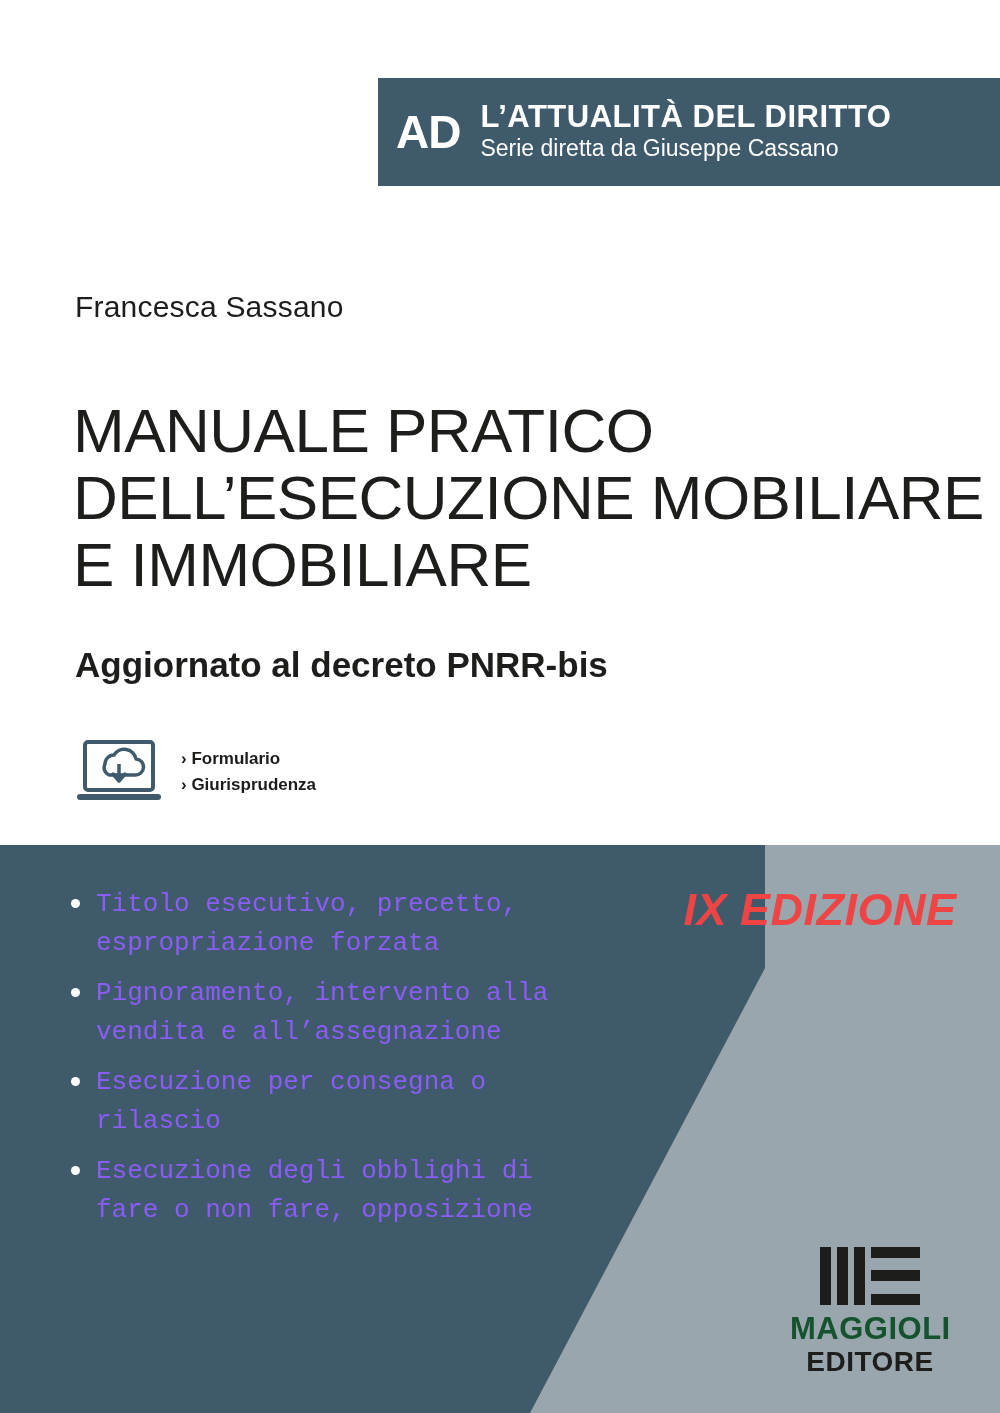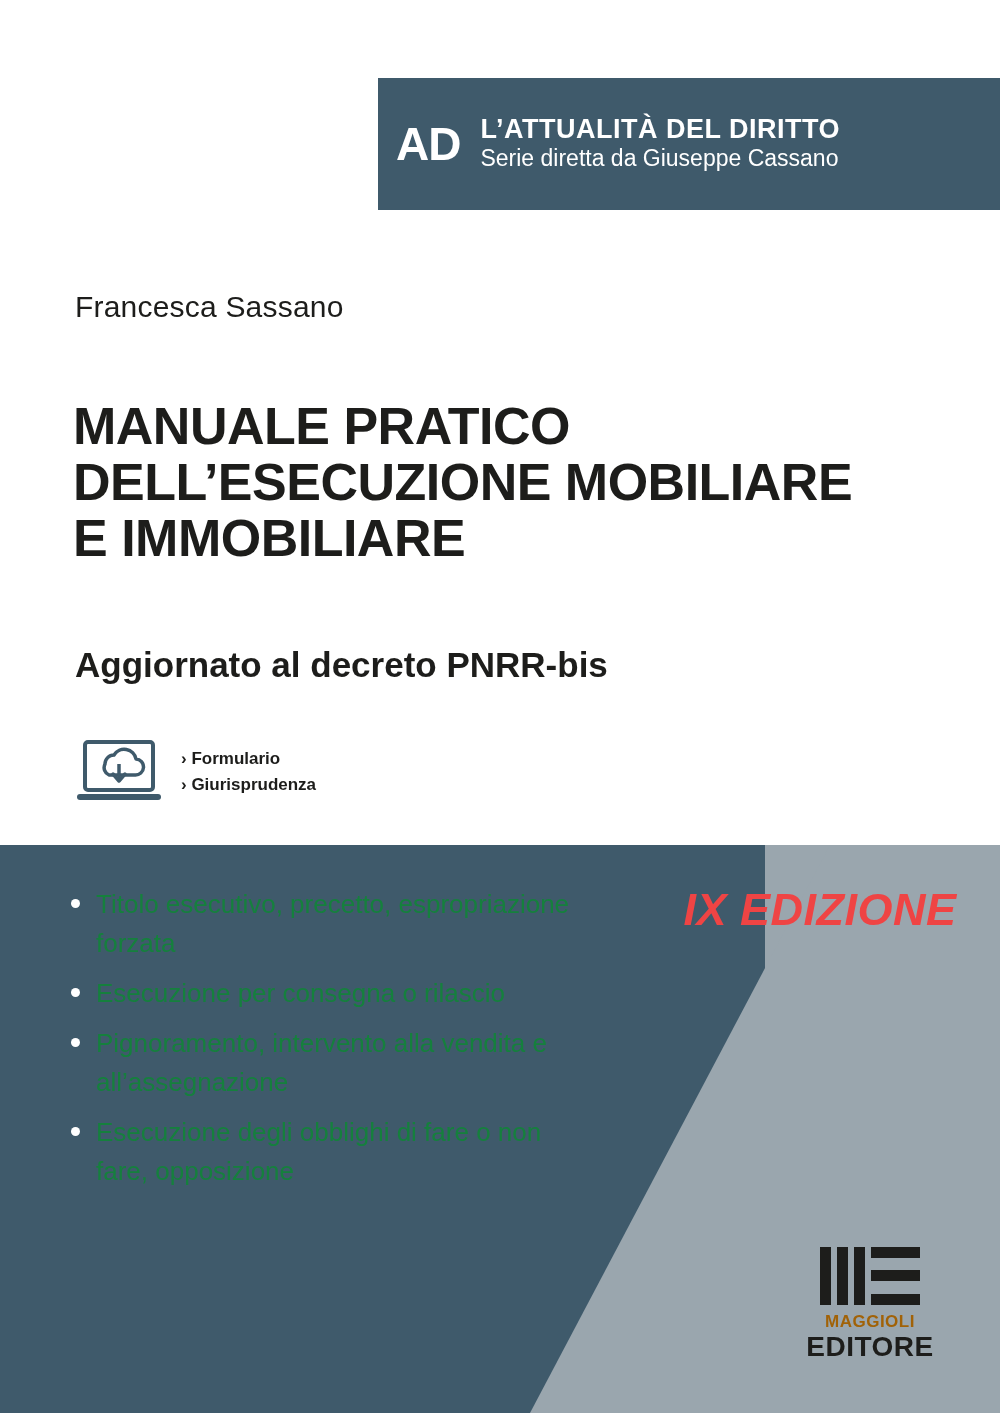"AD" .series-banner { height: 132px -> 108px }
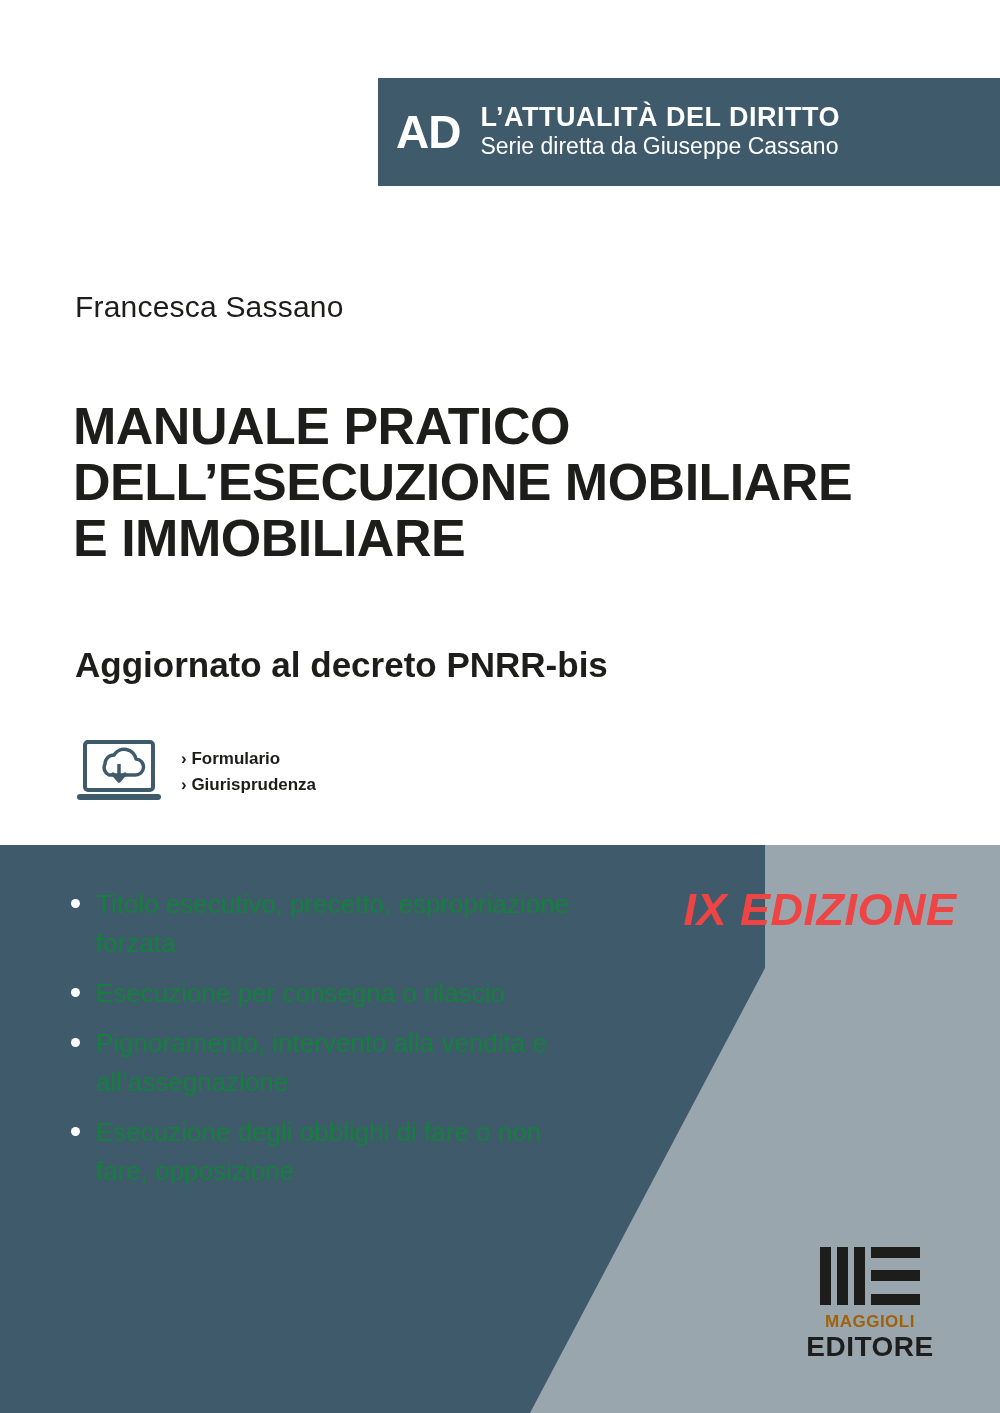"L’ATTUALITÀ DEL DIRITTO" .series-title { font-size: 27px -> 31px }
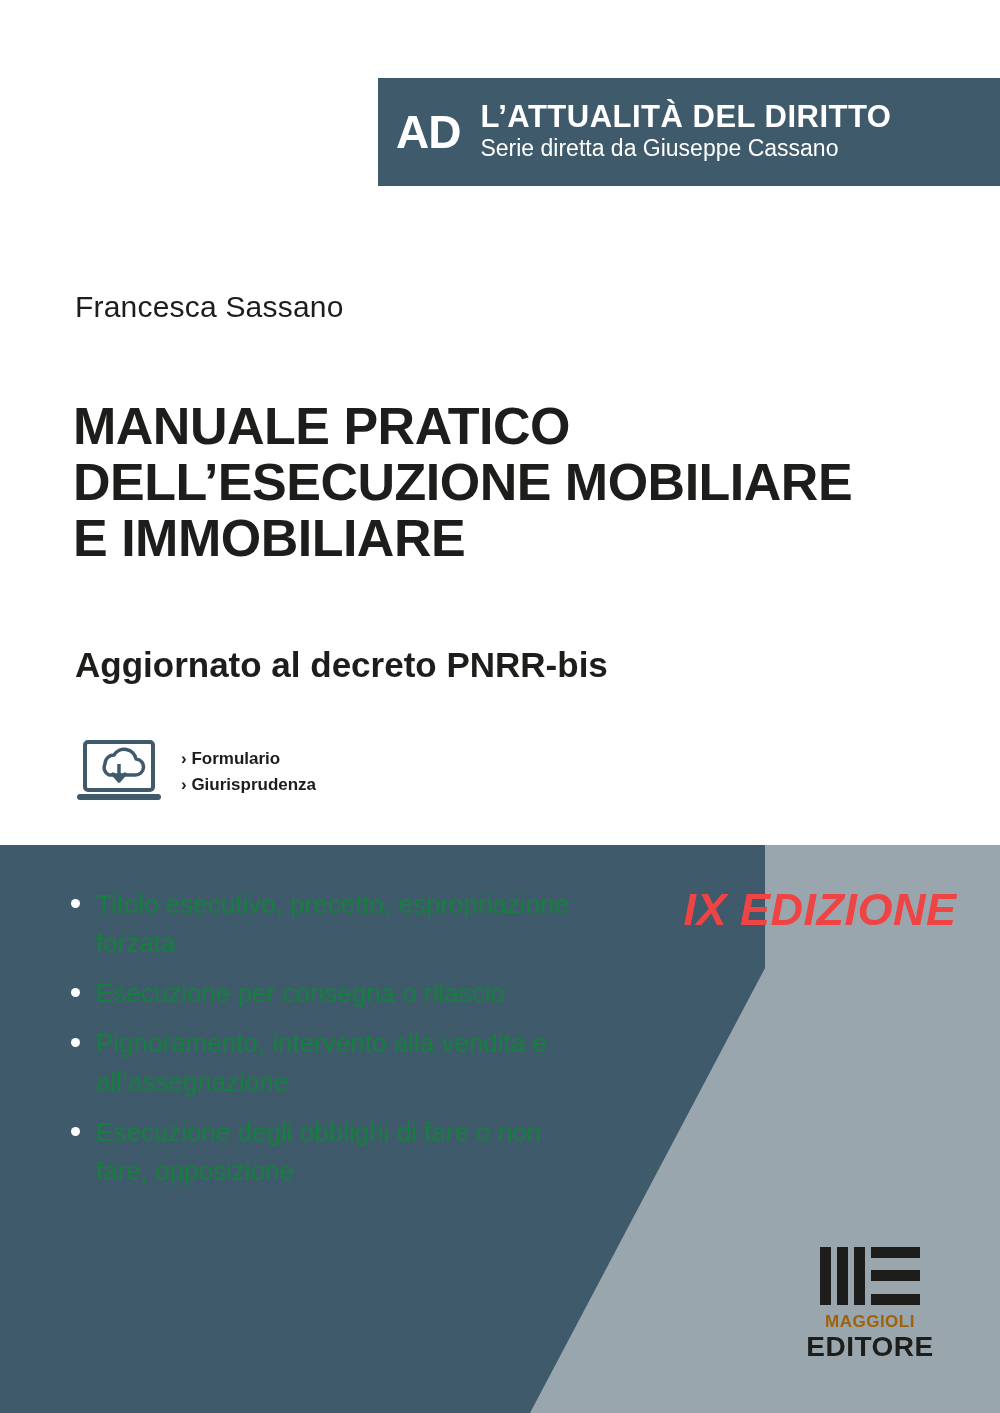"MANUALE PRATICO" .title { font-size: 52px -> 62px; font-weight: bold -> normal }
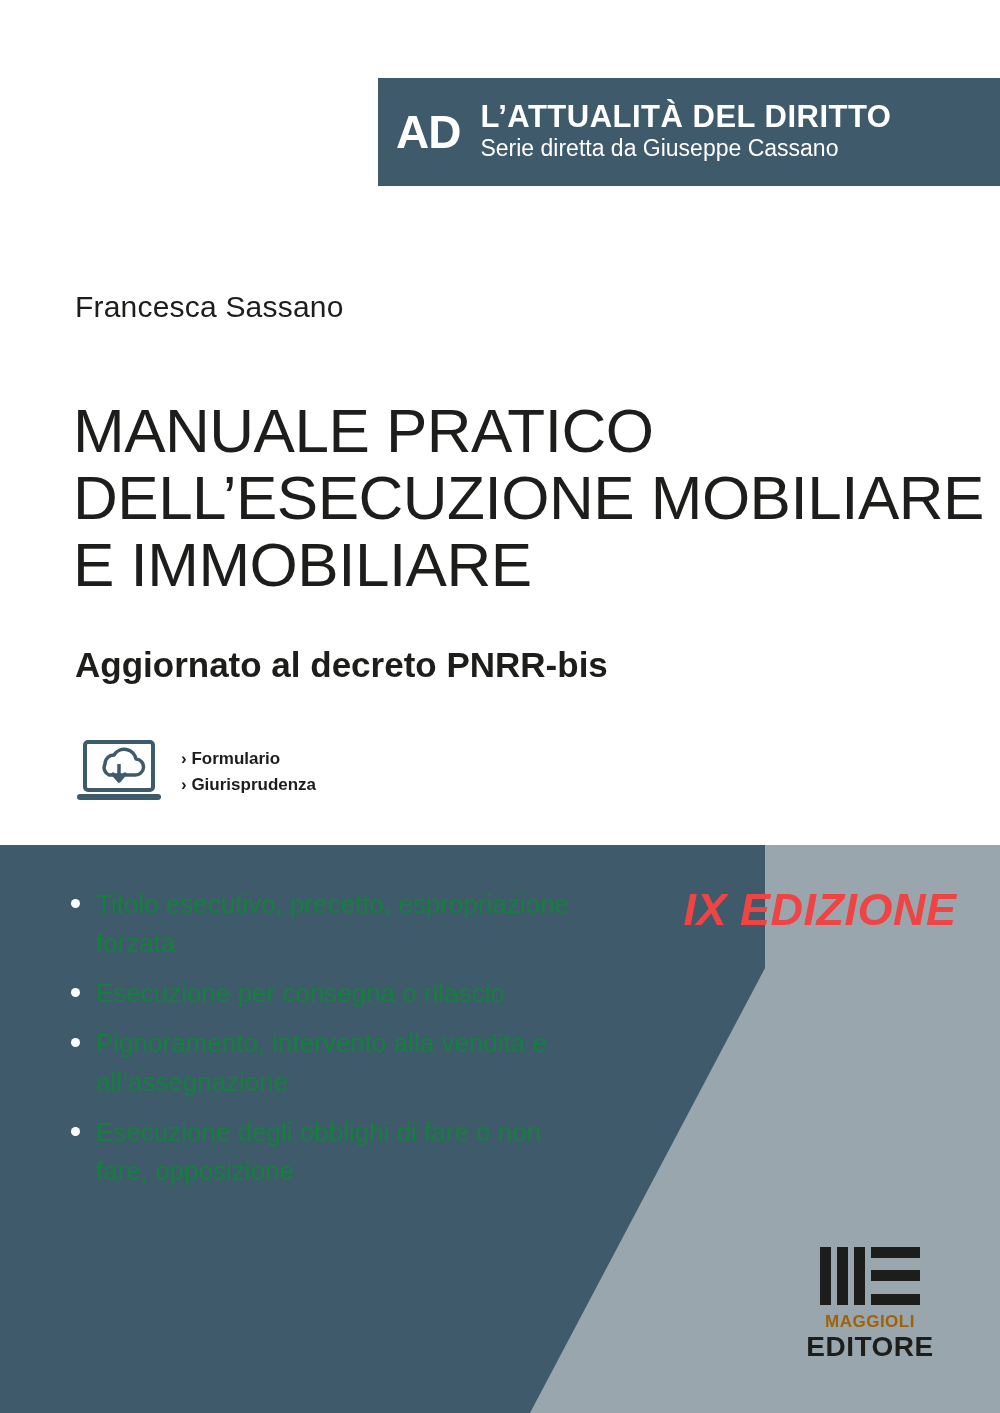"Titolo esecutivo, precetto," .bullets { color: #15803d -> #8b5cf6; font-family: none -> Liberation Mono, monospace }
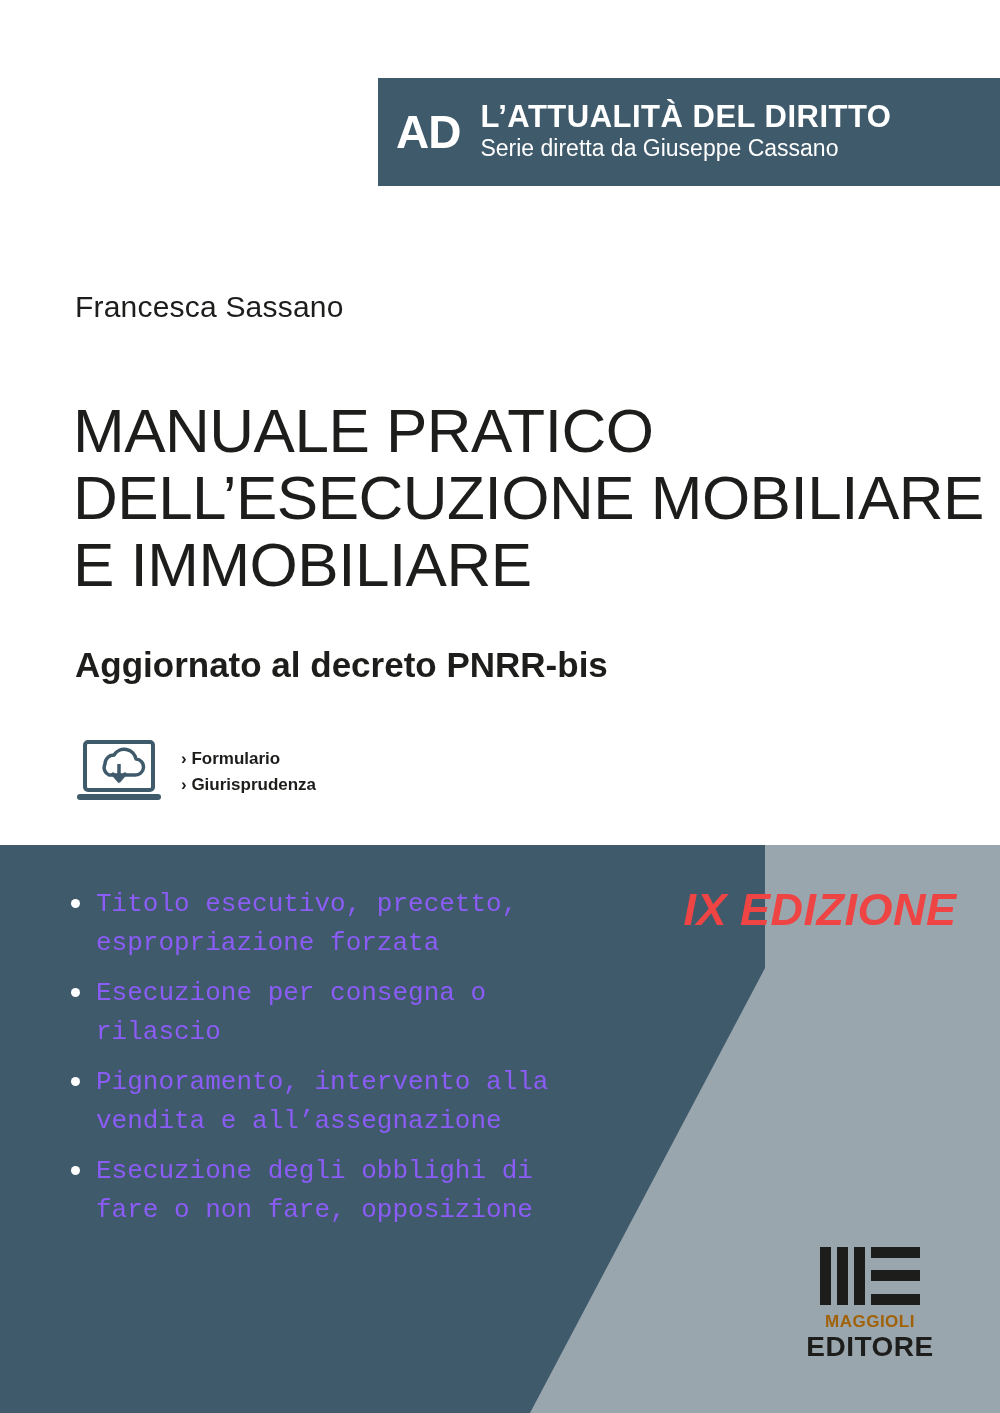"Esecuzione per consegna o rilascio" div.bullet { order: before "Pignoramento, intervento alla vendita e" -> after "Pignoramento, intervento alla vendita e" }
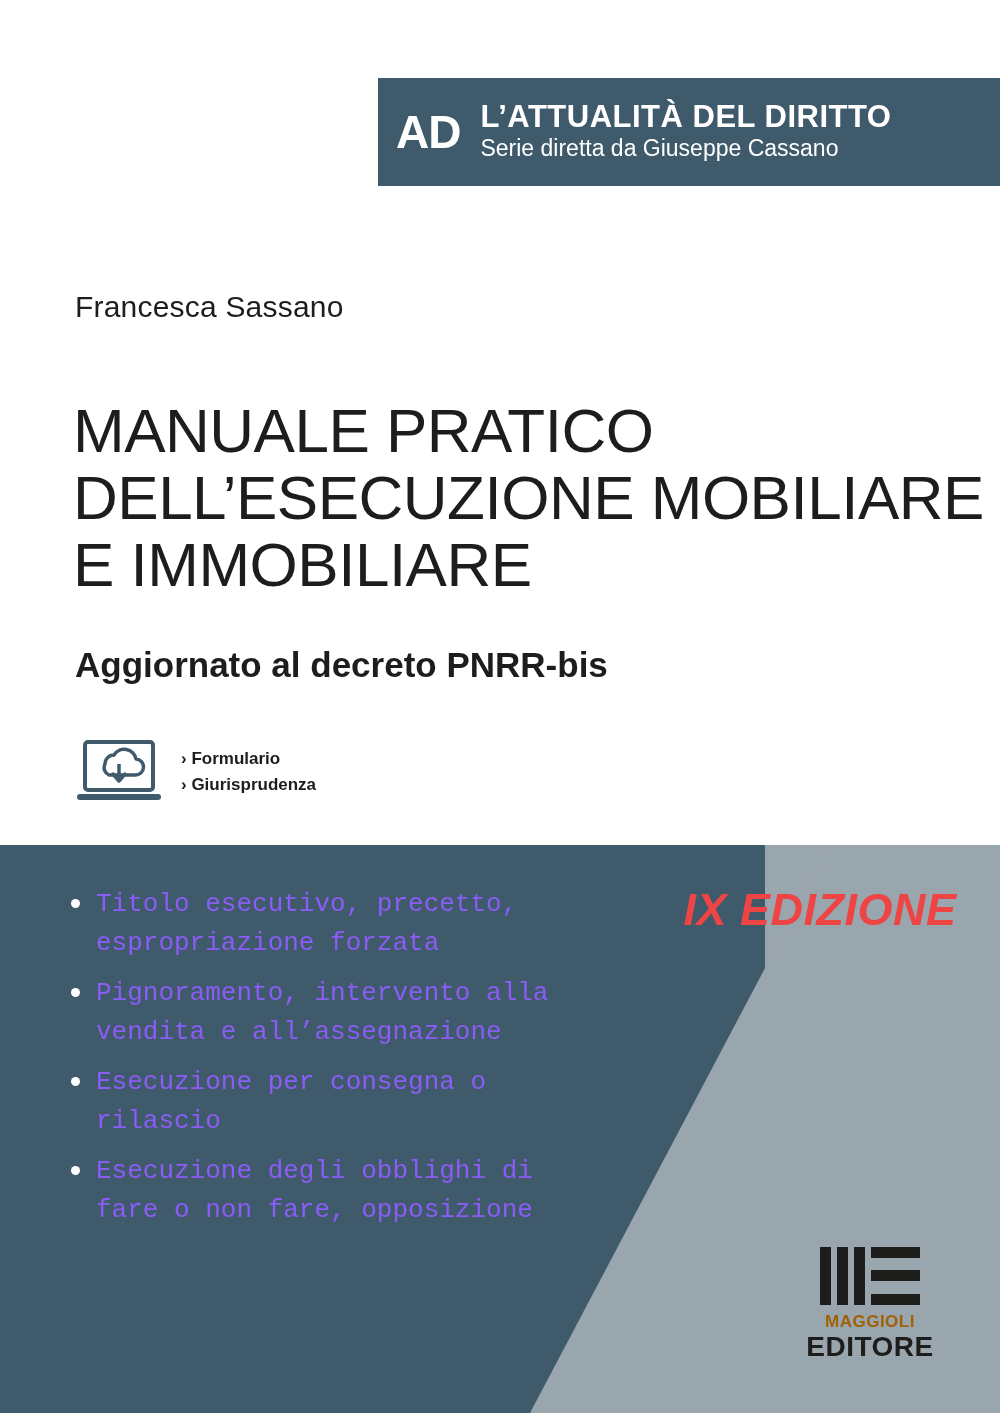"MAGGIOLI" .pub-name { color: #a16207 -> #14532d; font-size: 17px -> 31px }
